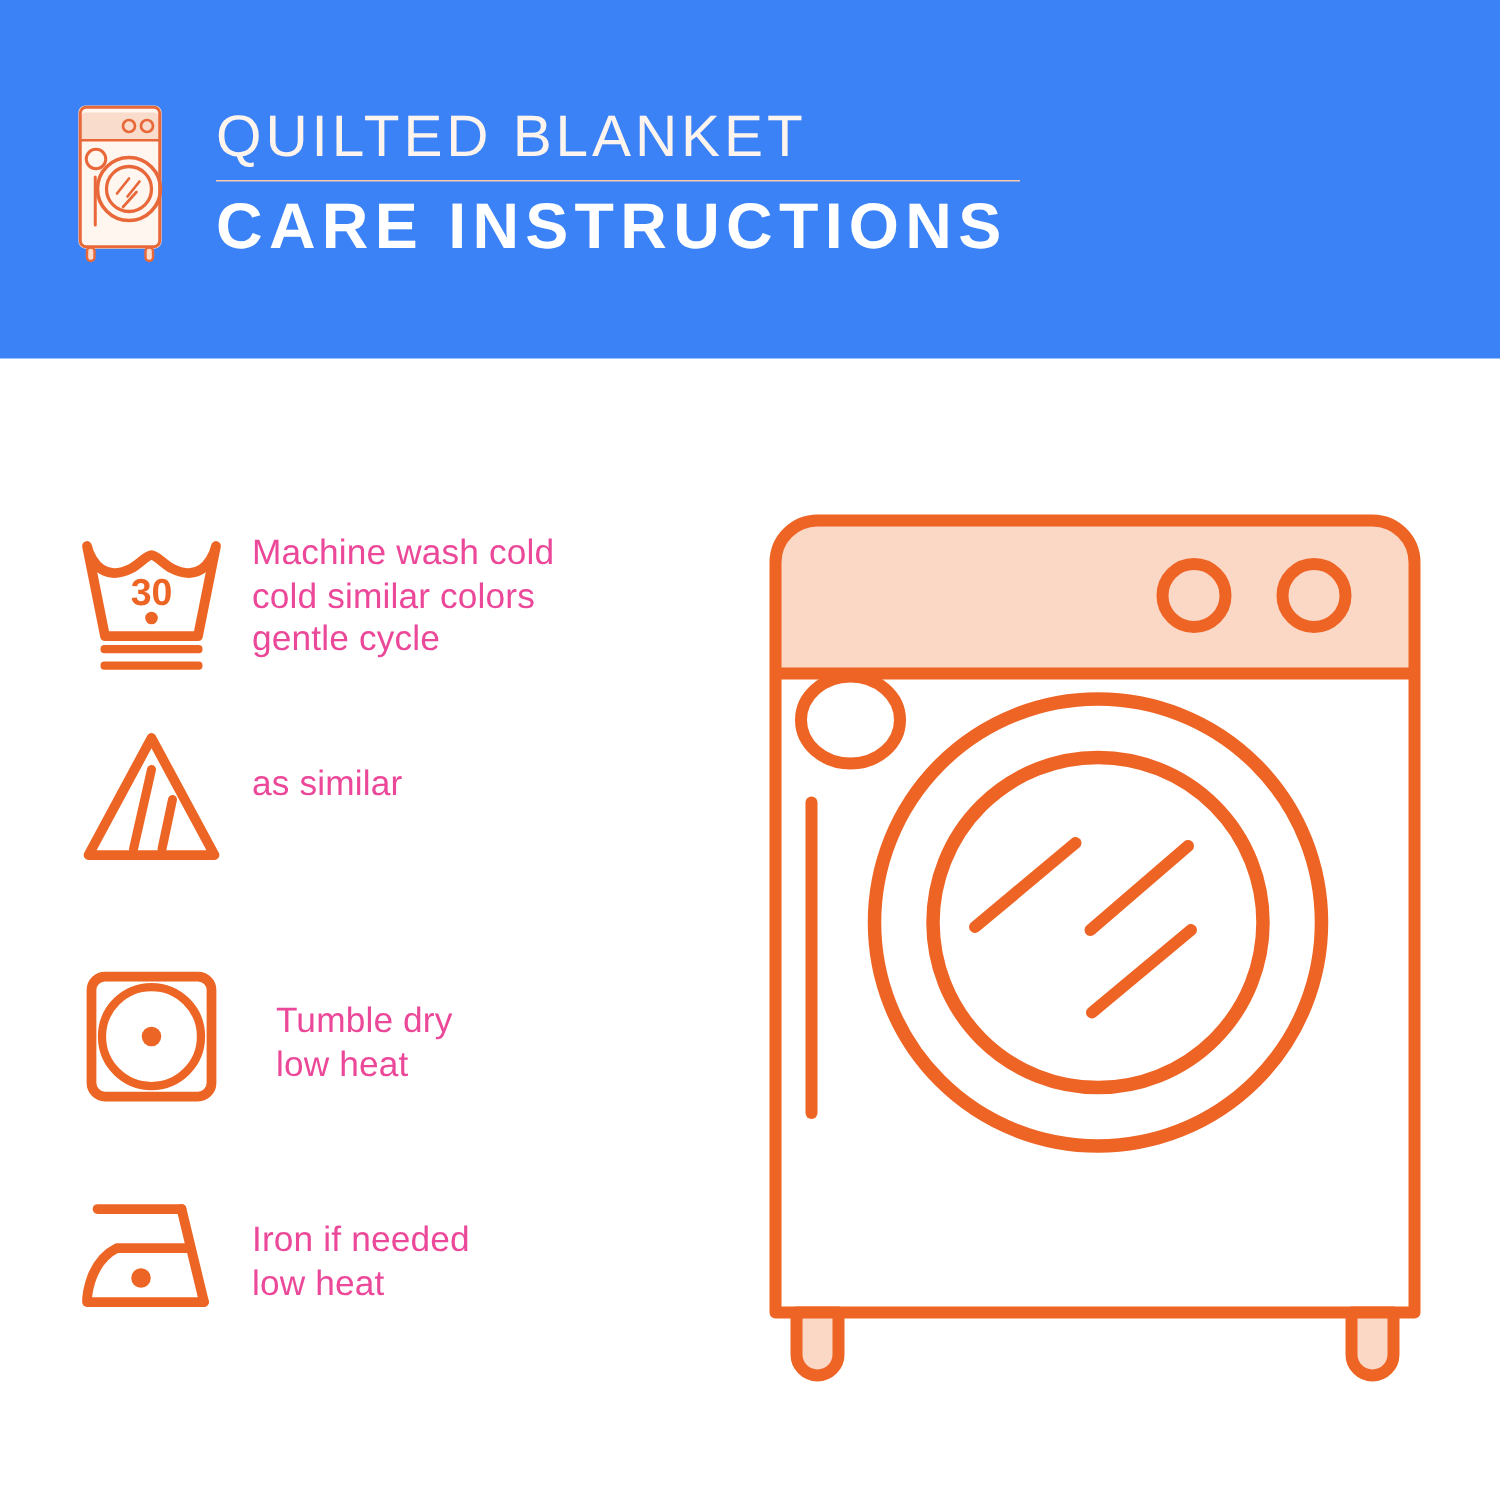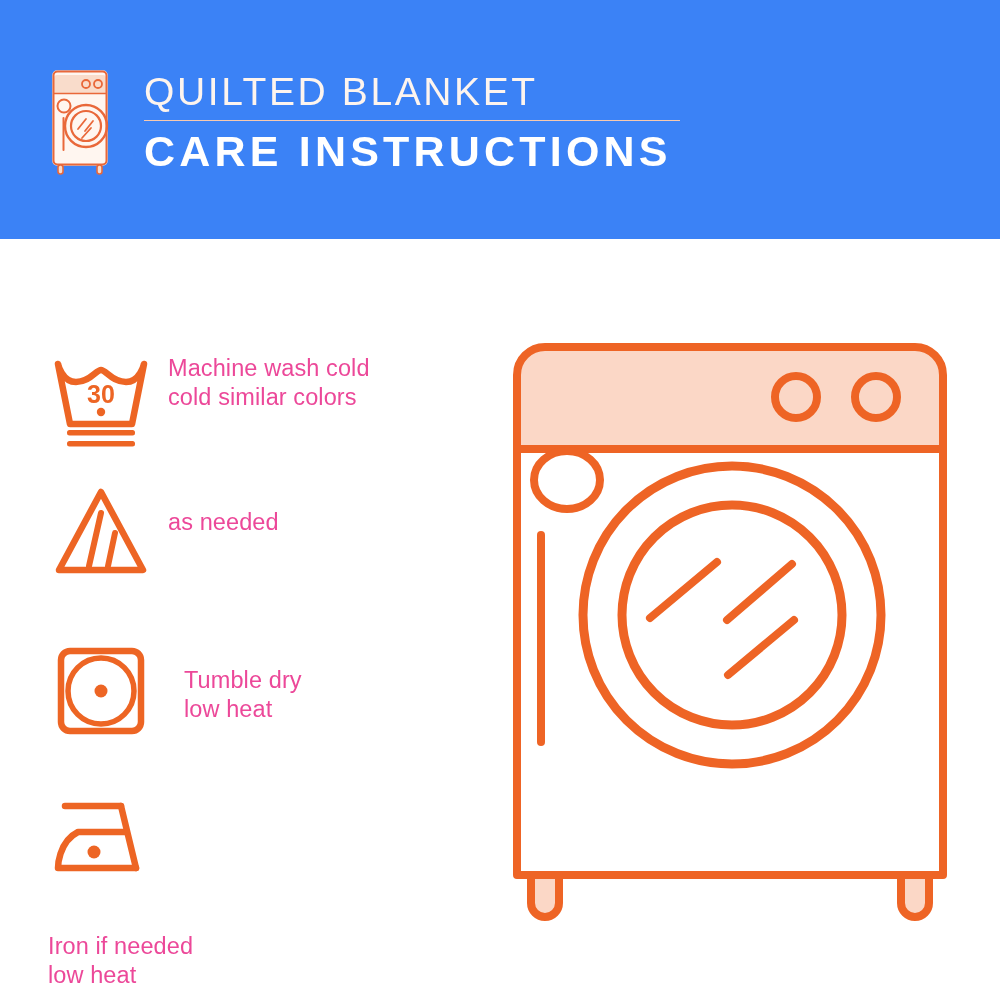"gentle cycle" div { html: none -> <div>gentle cycle</div> }
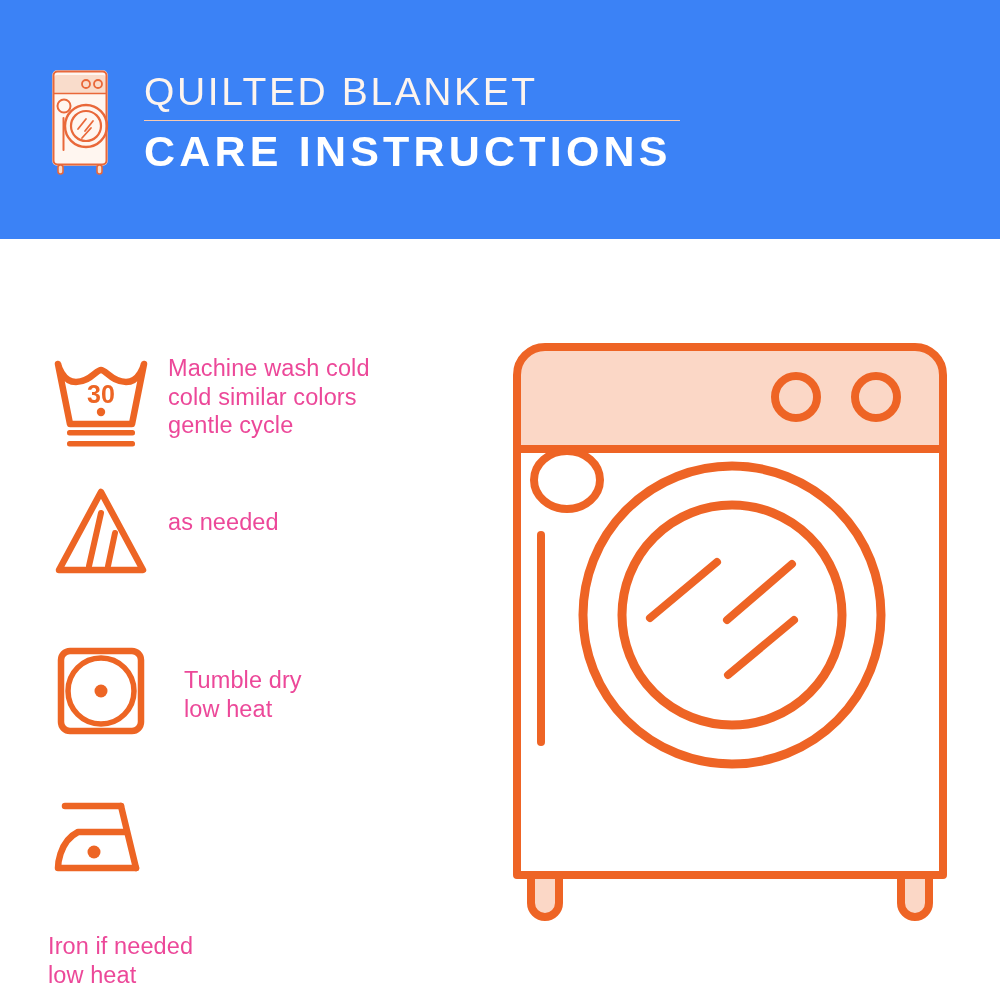"as needed" div { text: needed -> similar }
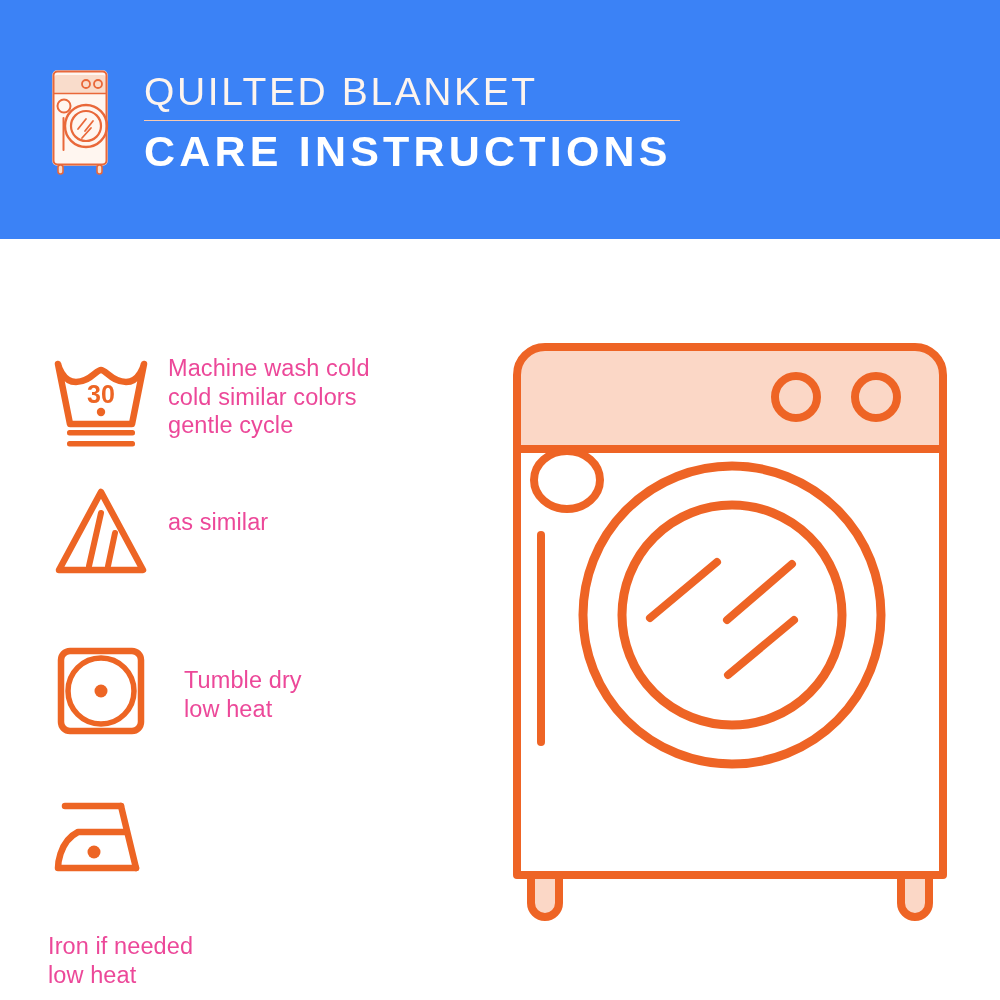"Iron if needed" #row-iron { flex-direction: column -> none }
